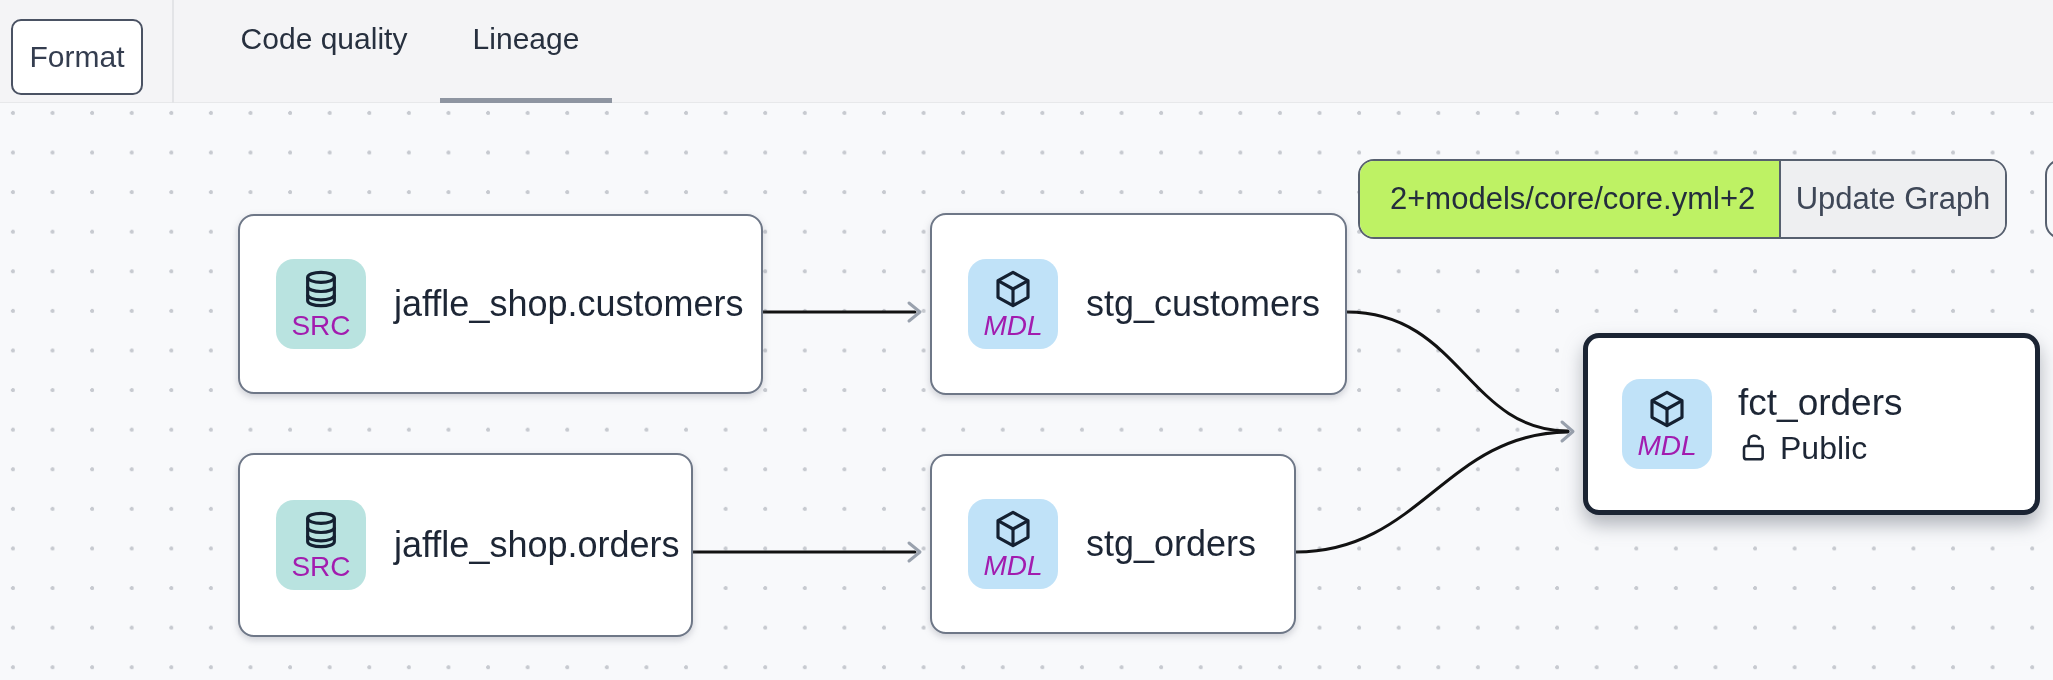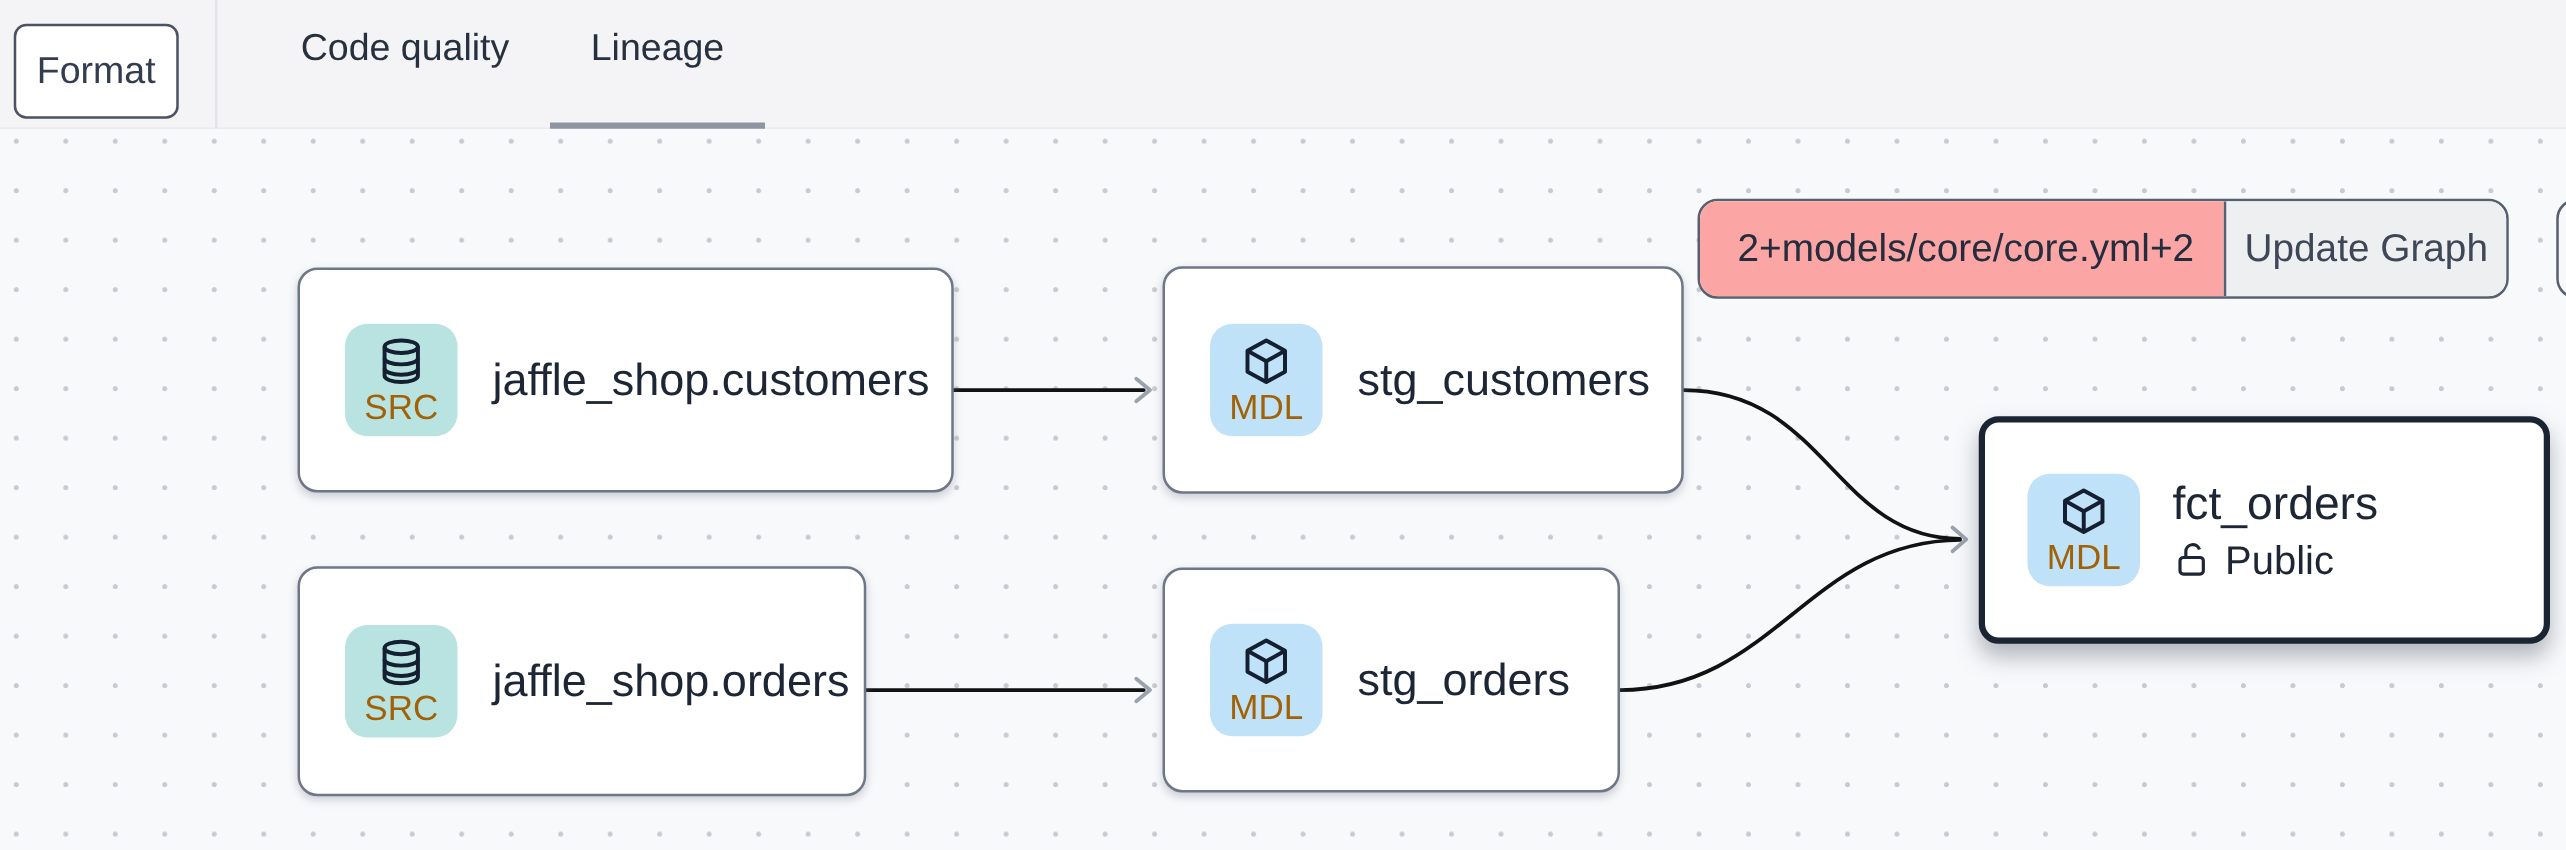"2+models/core/core.yml+2" .selector-input { background: #fca5a5 -> #bef264 }
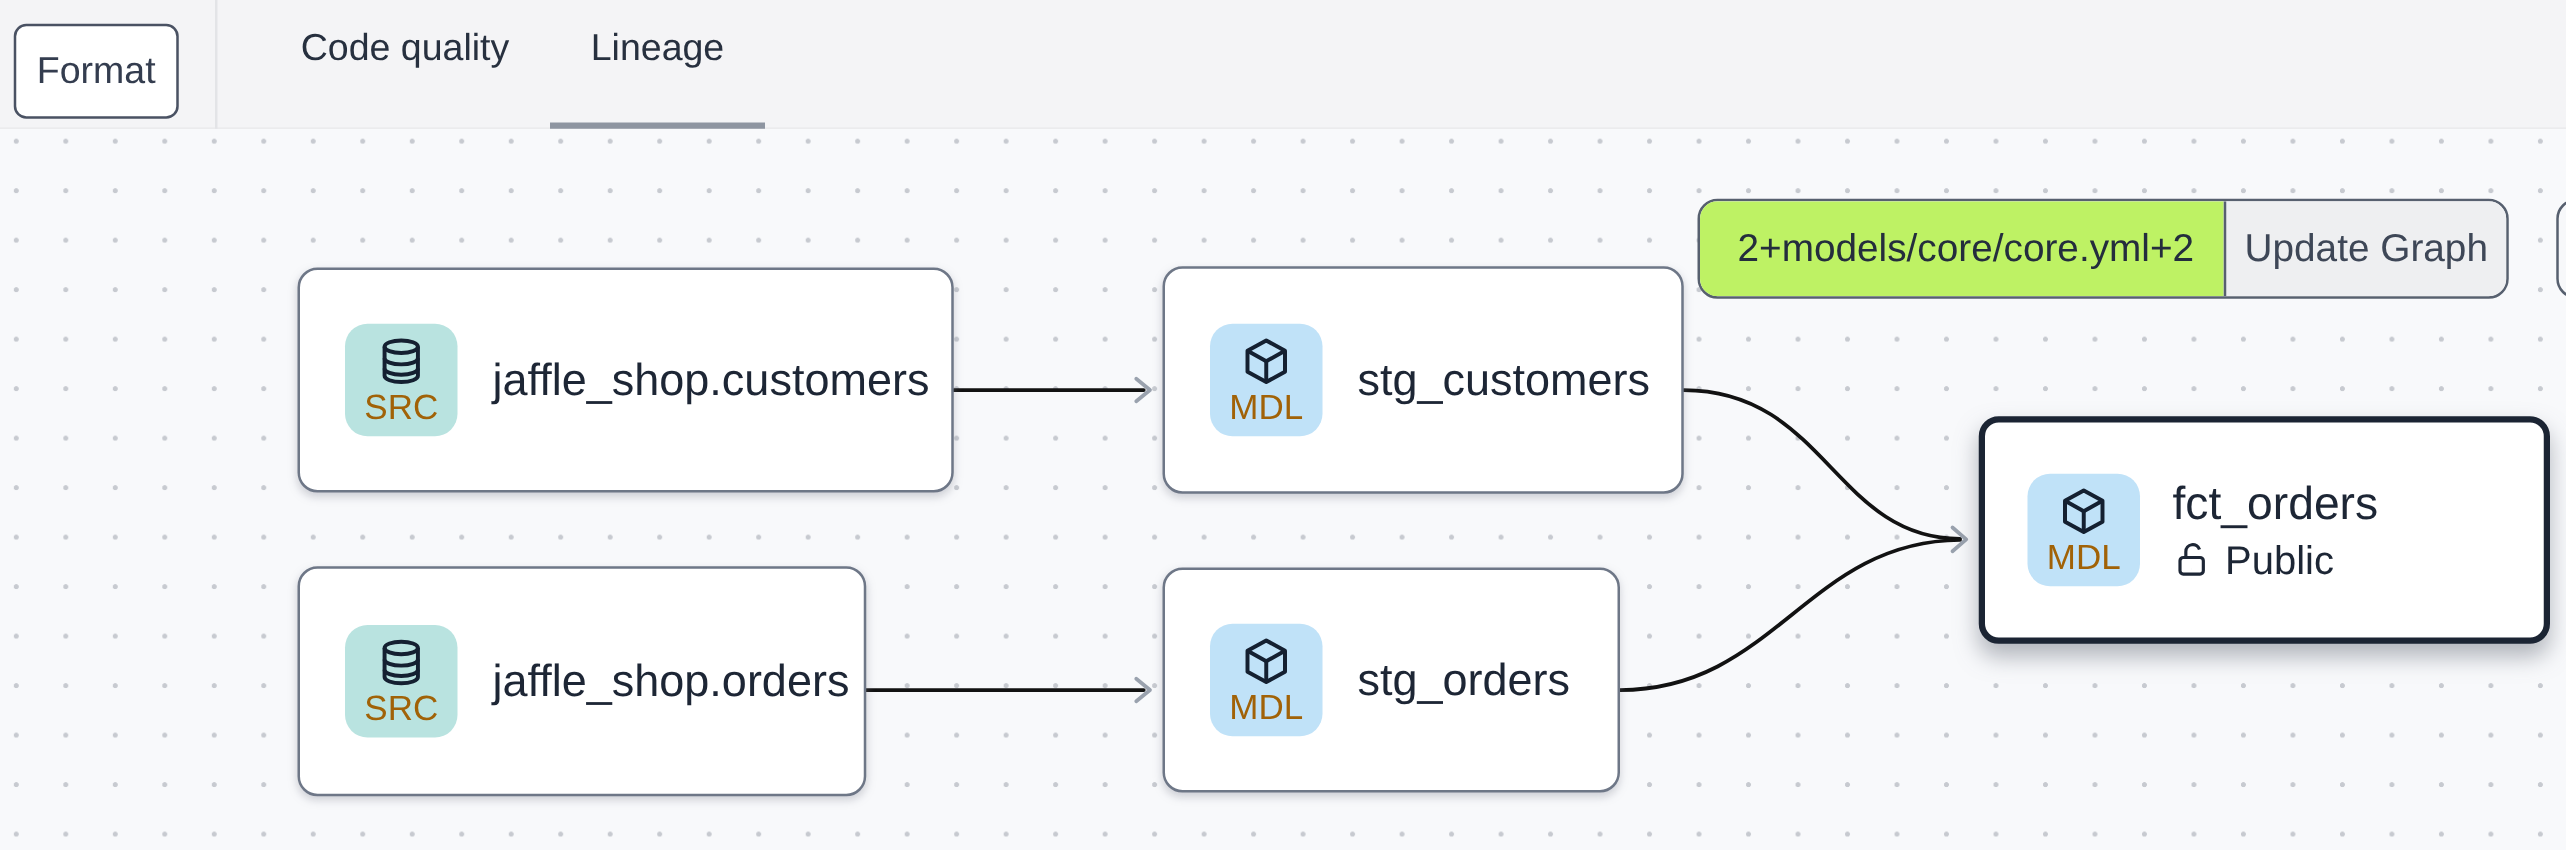"SRC" .badge-label { color: #a16207 -> #a21caf }
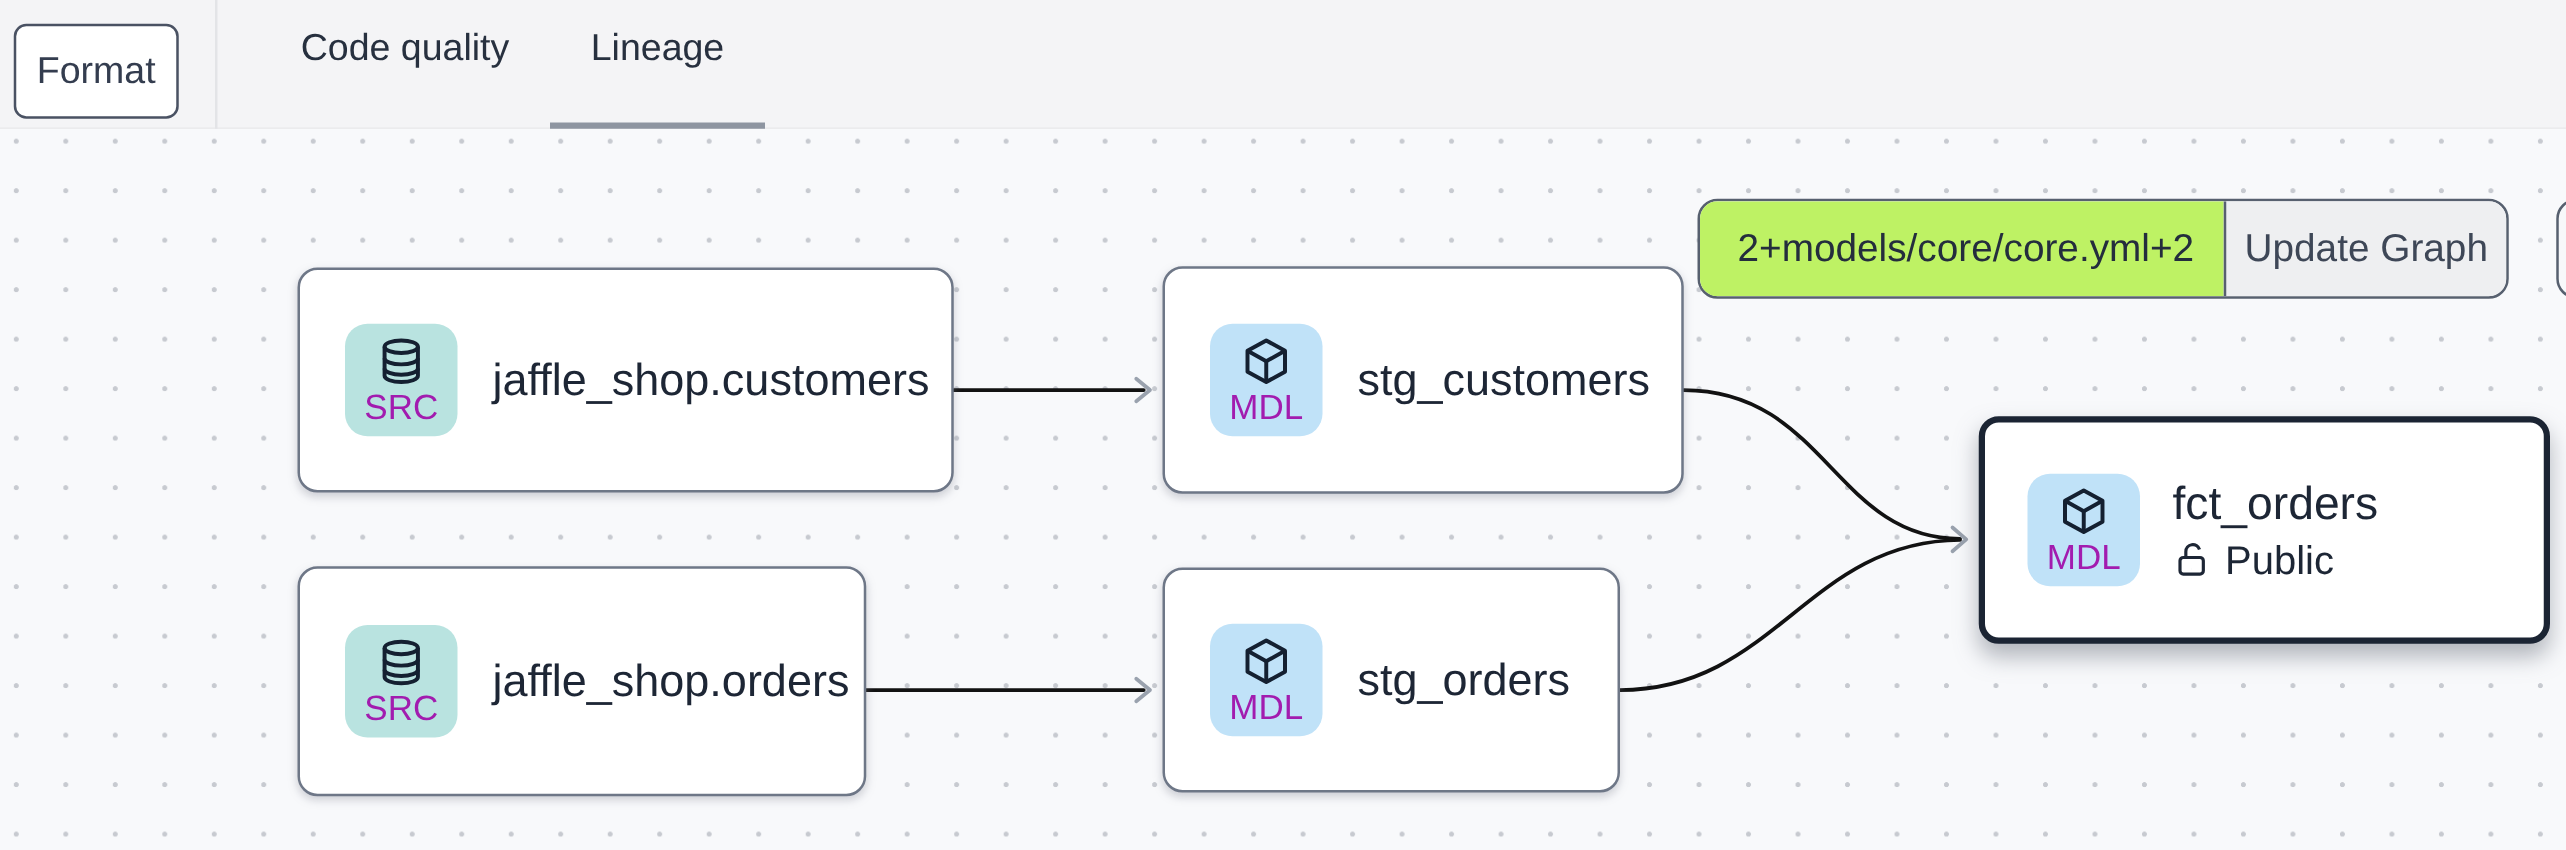"MDL" .badge-mdl { font-style: none -> italic }
